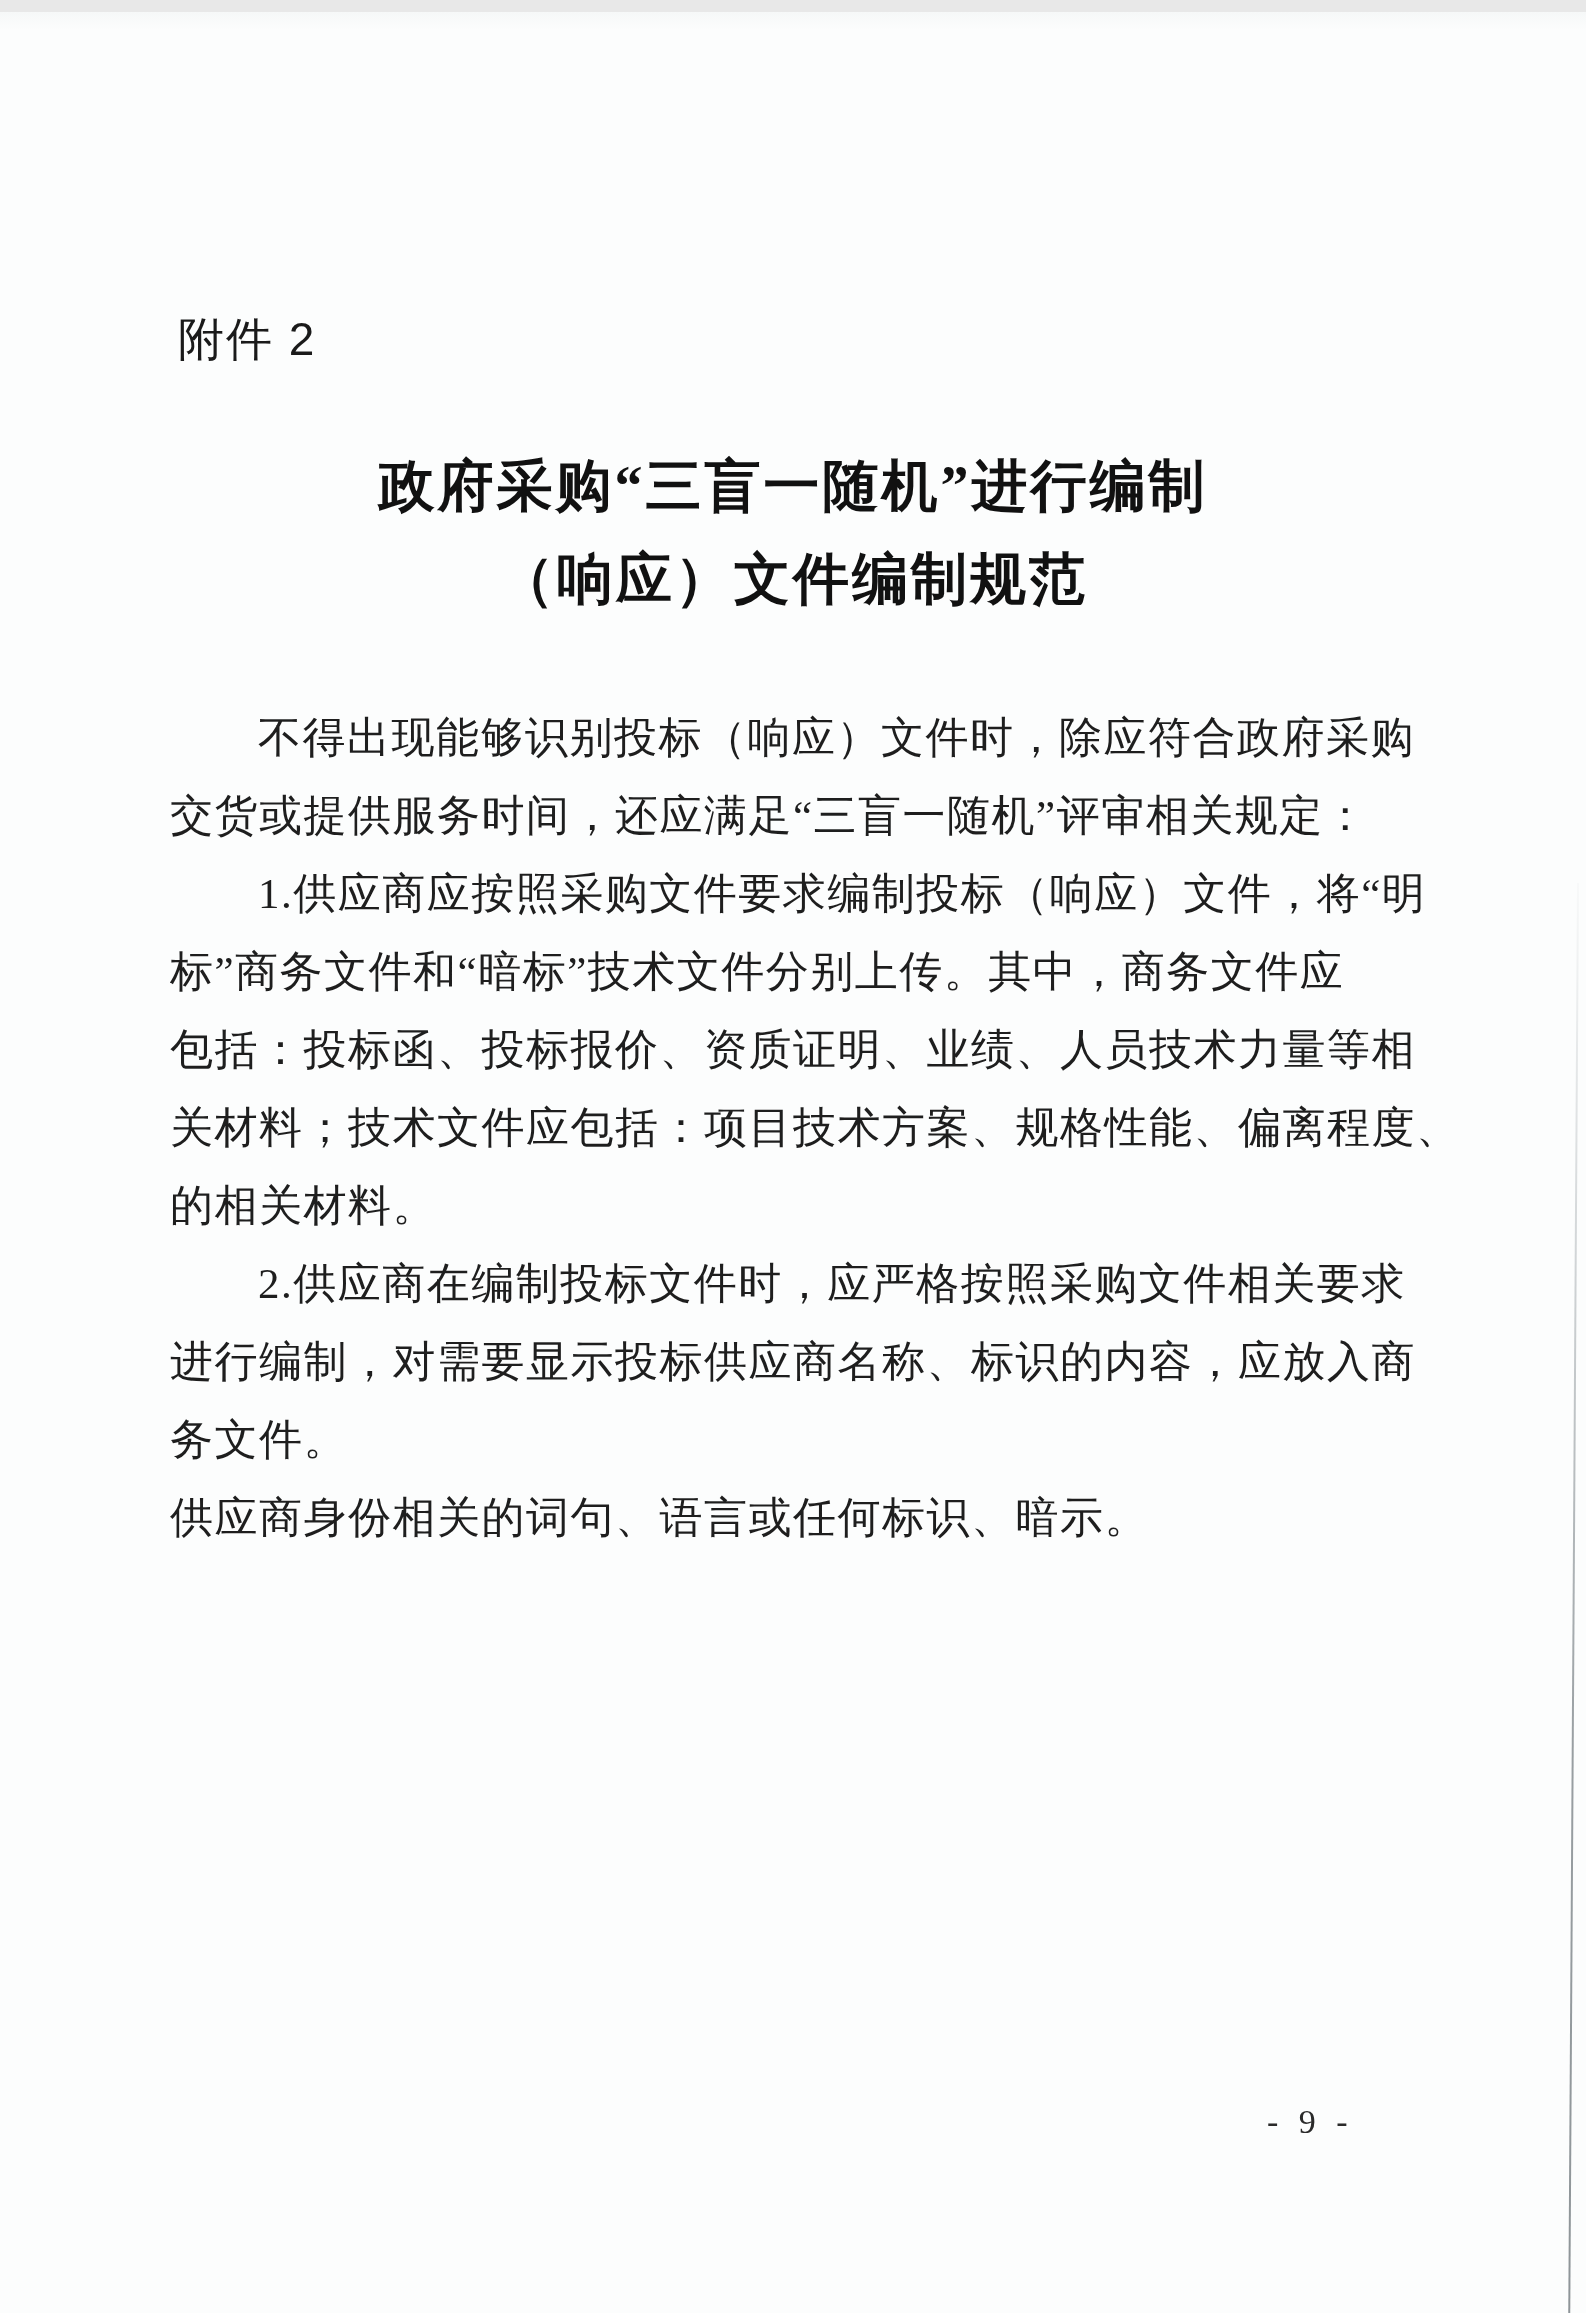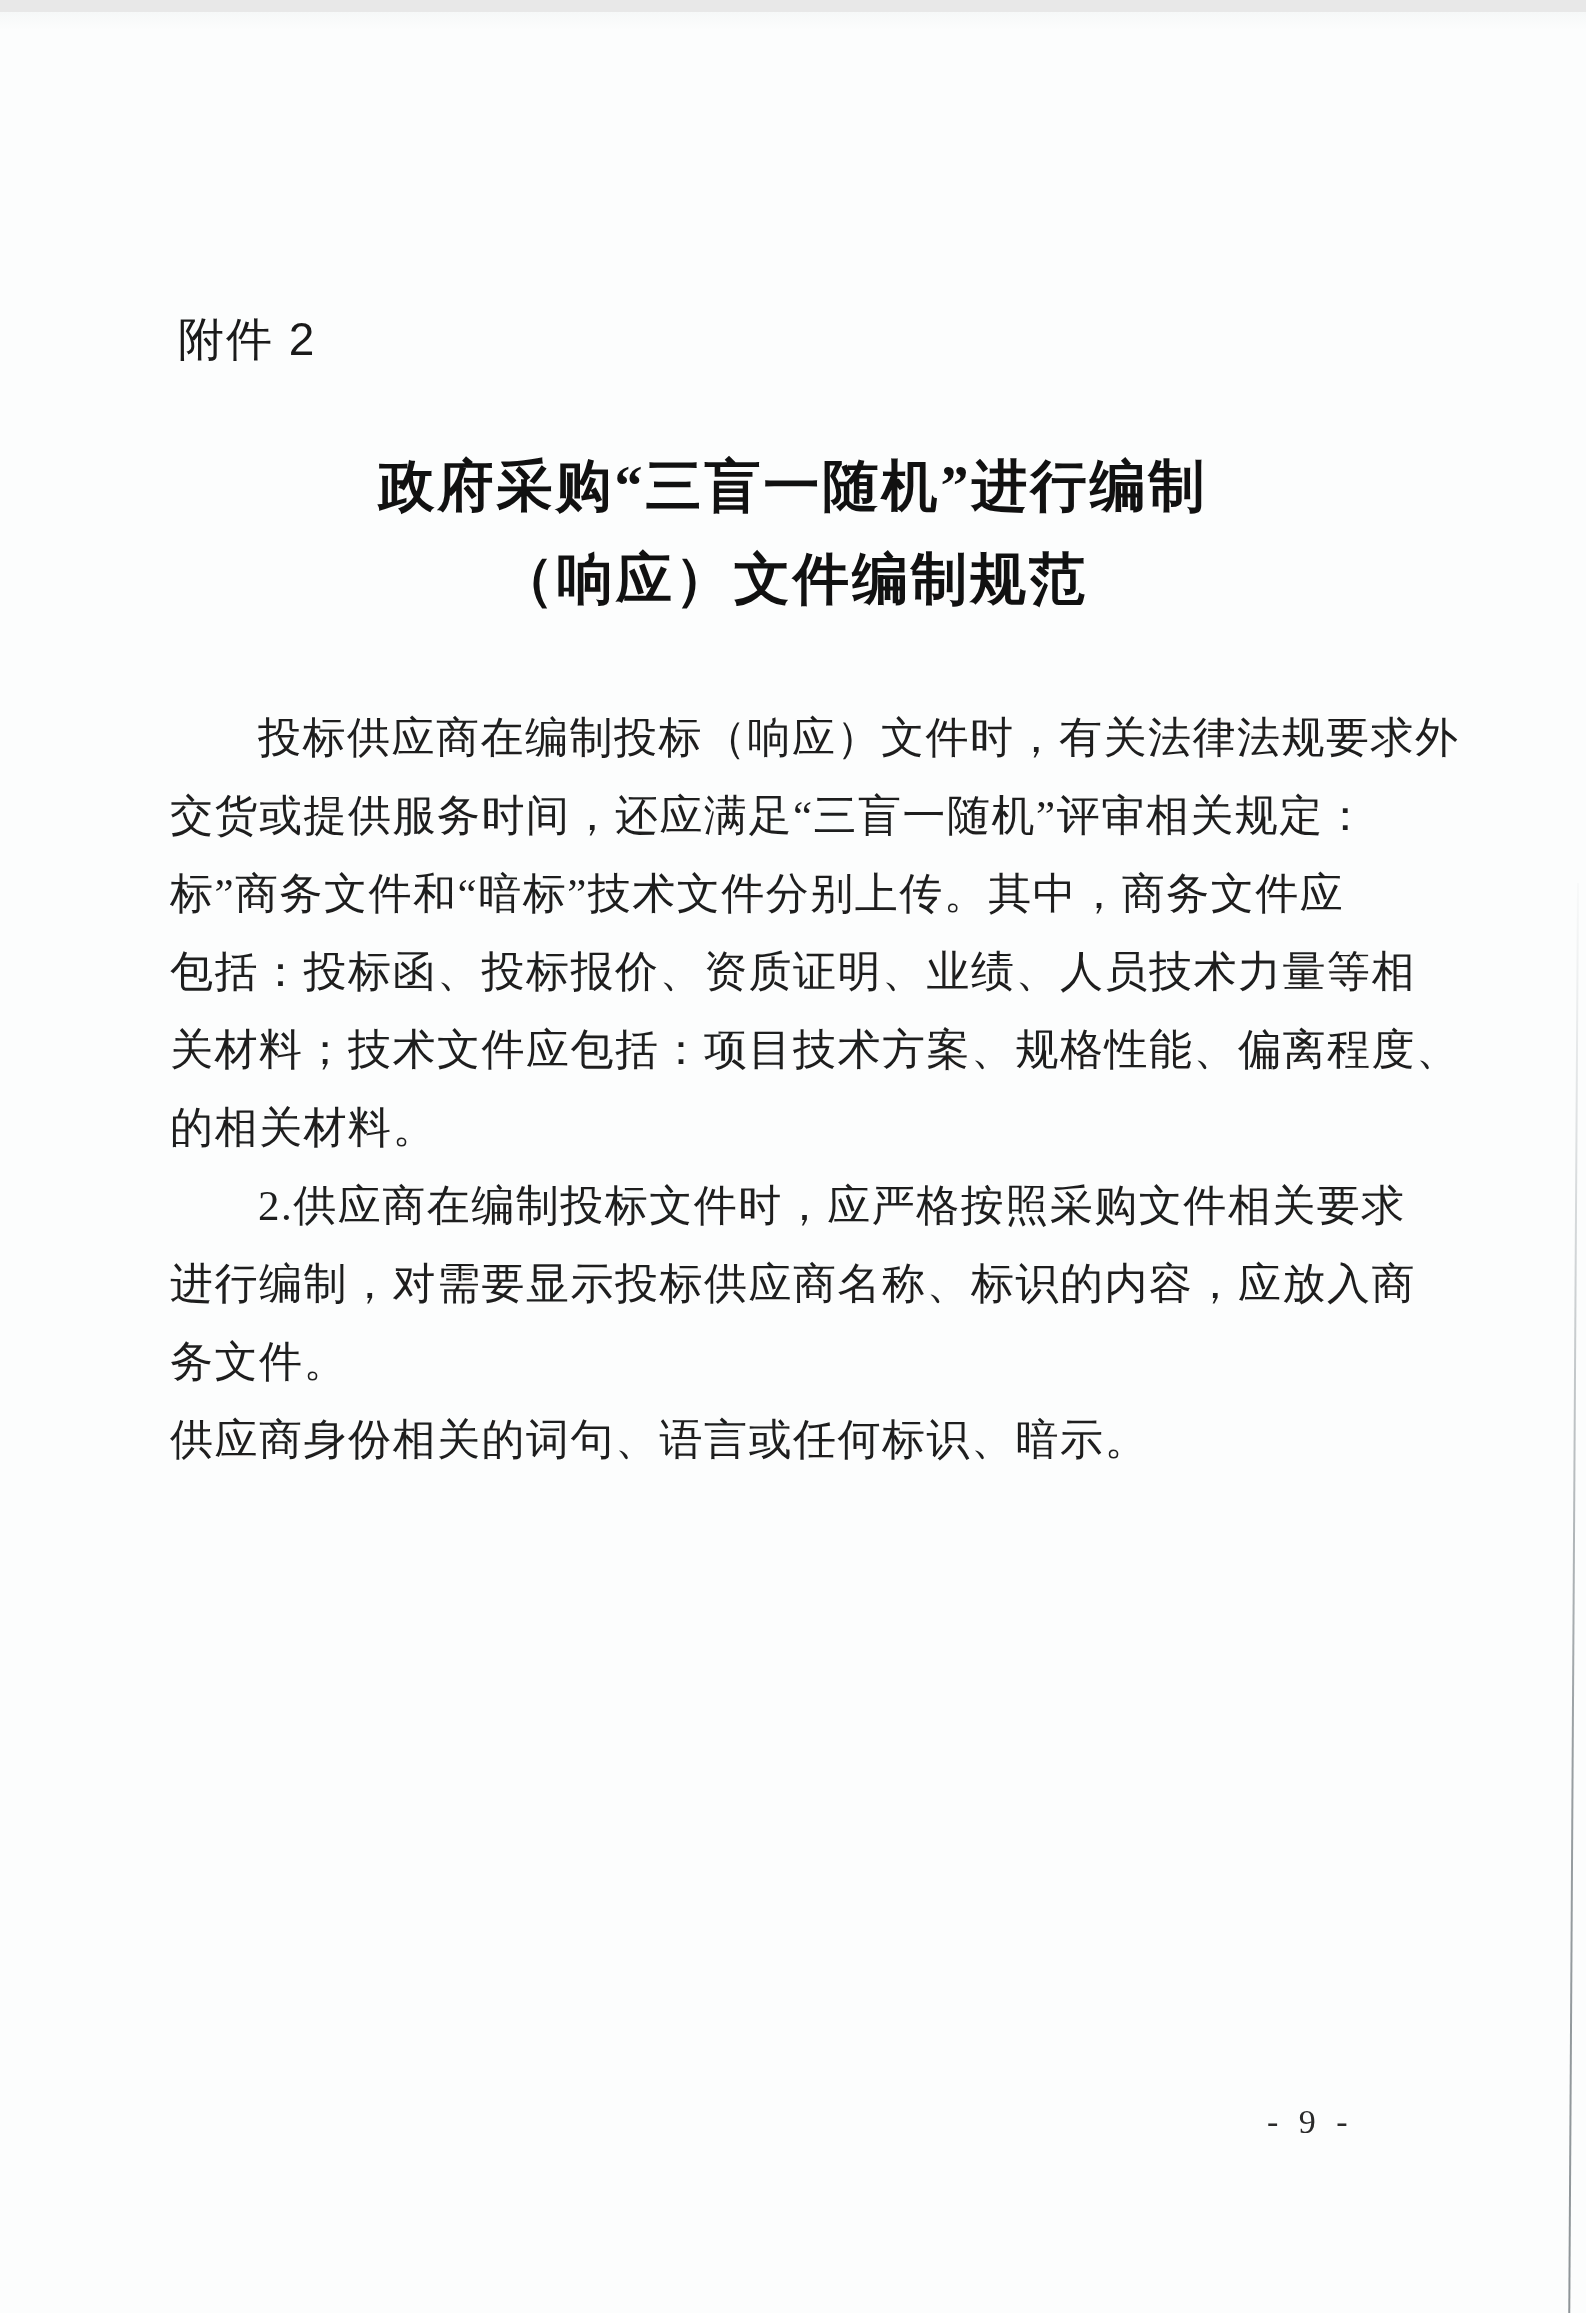"投标供应商在编制投标（响应）文件时，有关法律法规要求外" div.body-line { text: 投标供应商在编制投标（响应）文件时，有关法律法规要求外 -> 不得出现能够识别投标（响应）文件时，除应符合政府采购 }
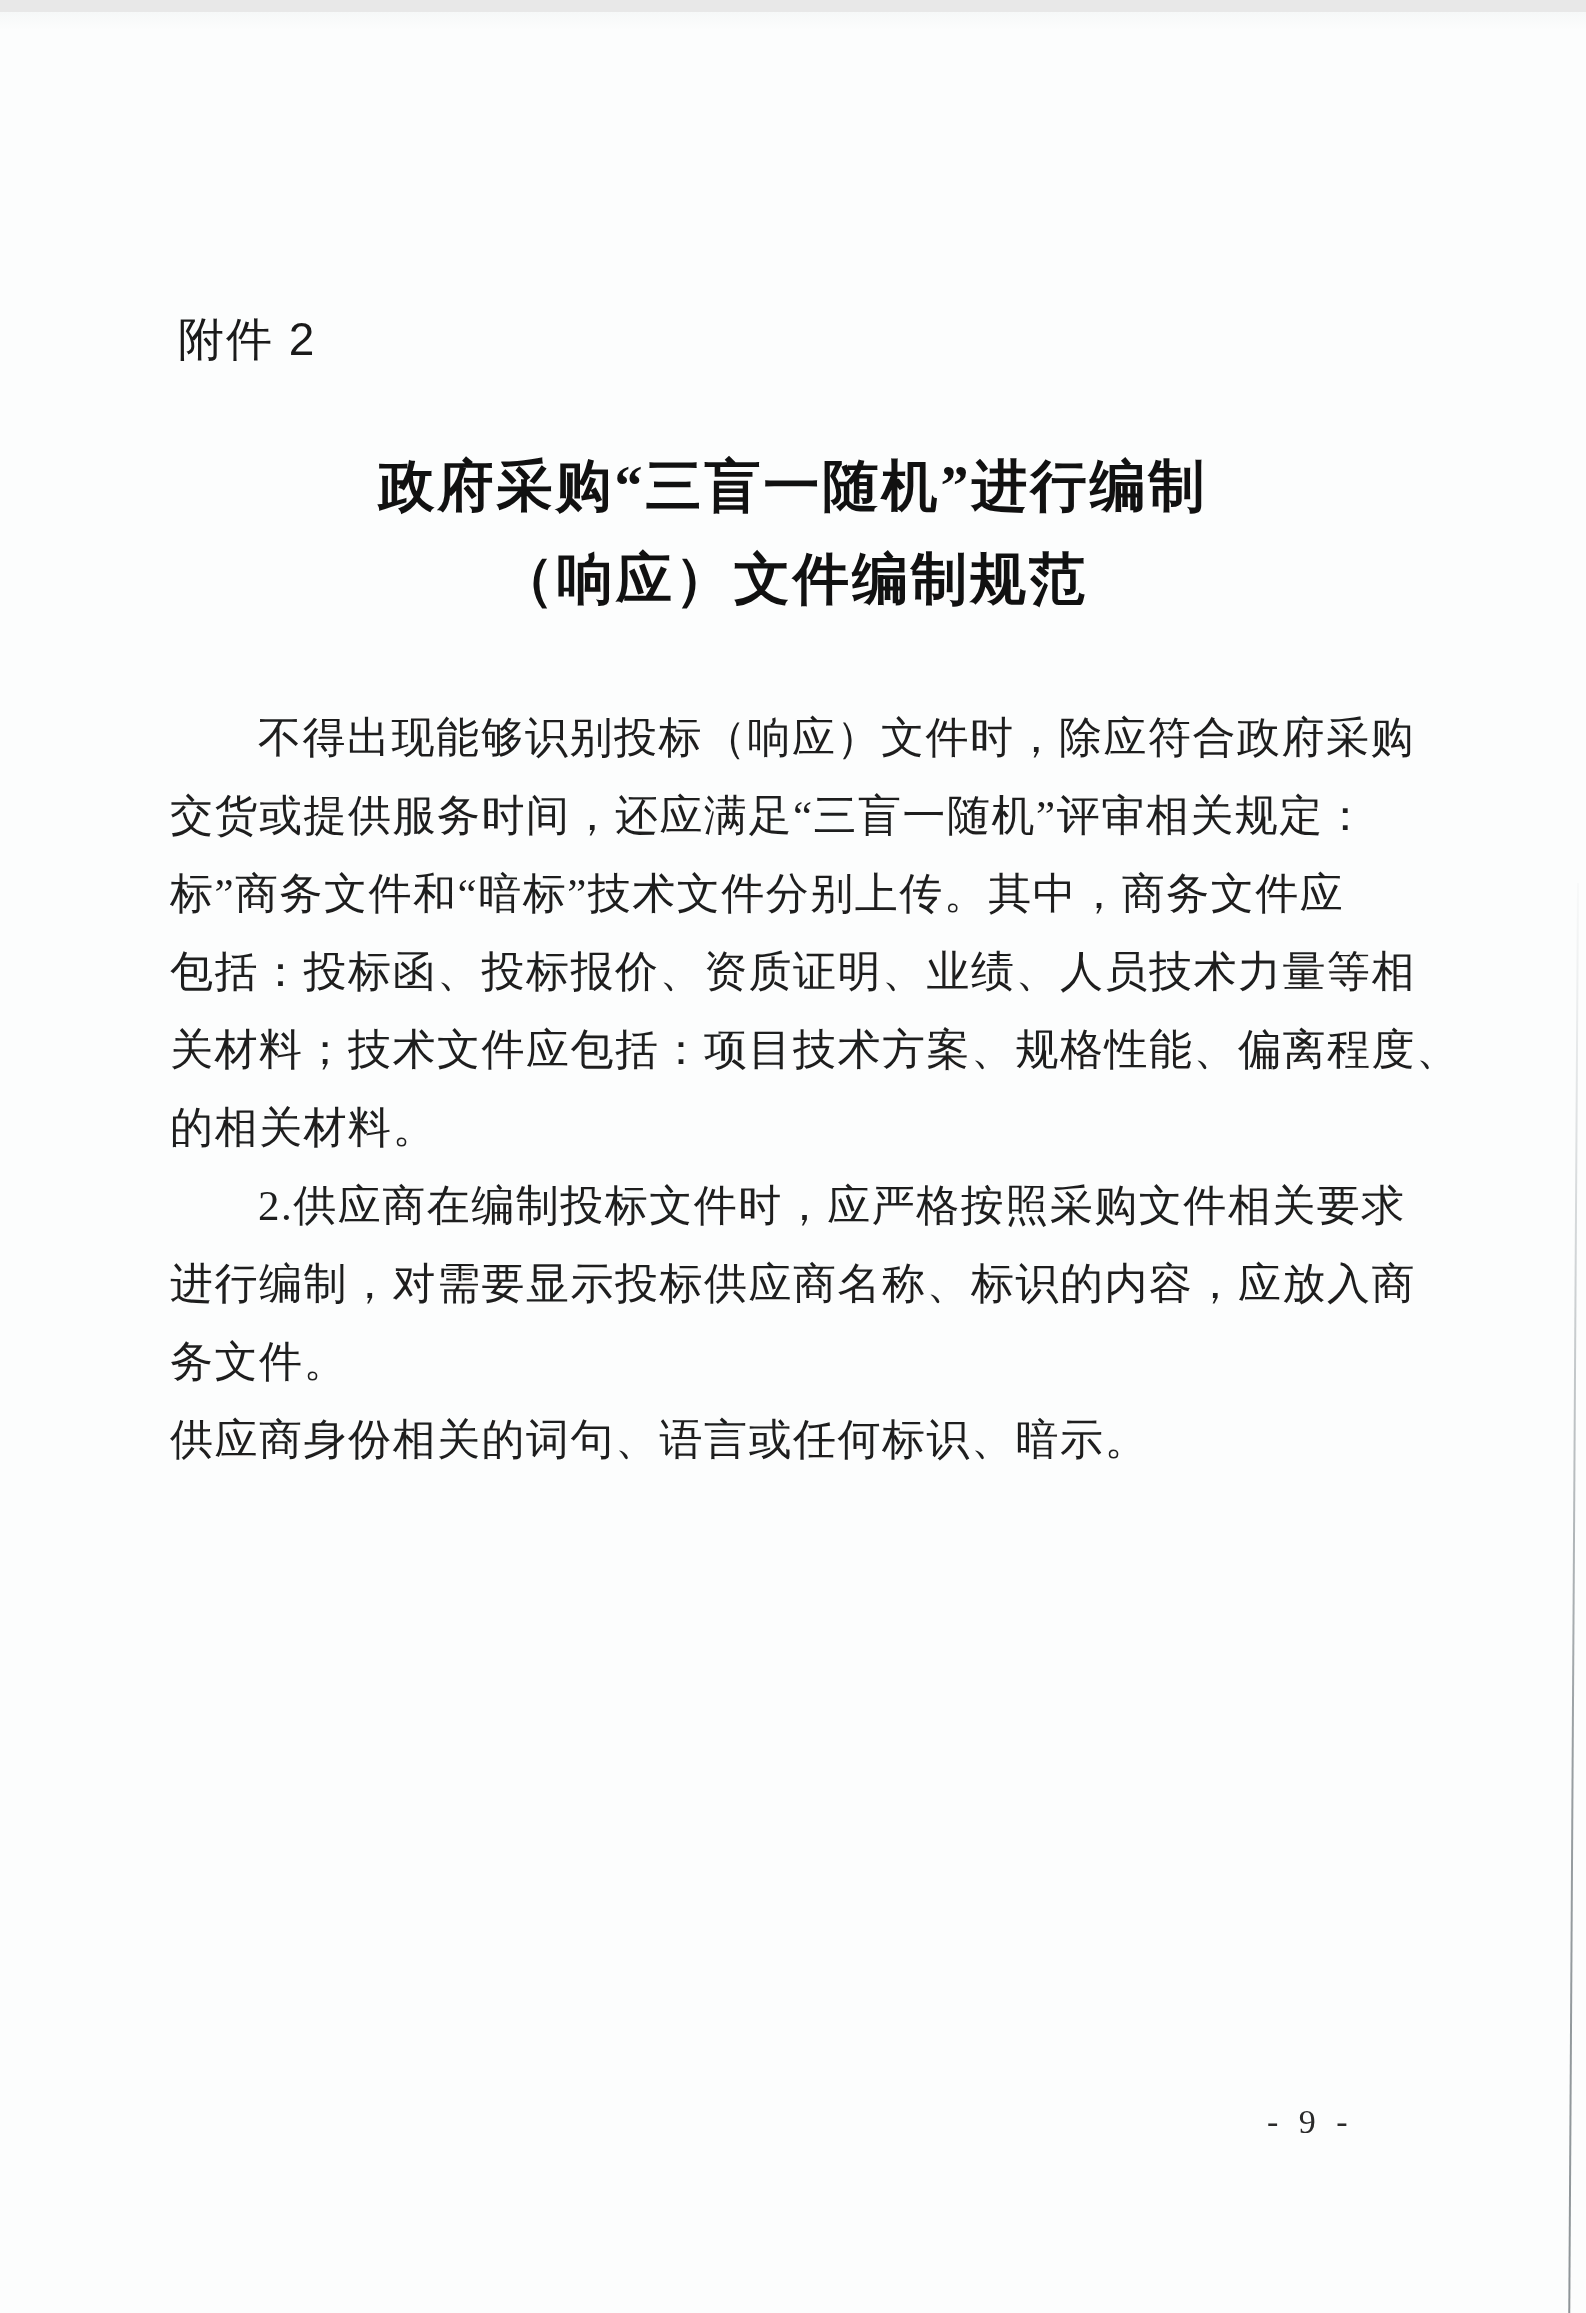"1.供应商应按照采购文件要求编制投标（响应）文件，将“明" div.body-line { html: none -> <div>1.供应商应按照采购文件要求编制投标（响应）文件，将“明</div> }
